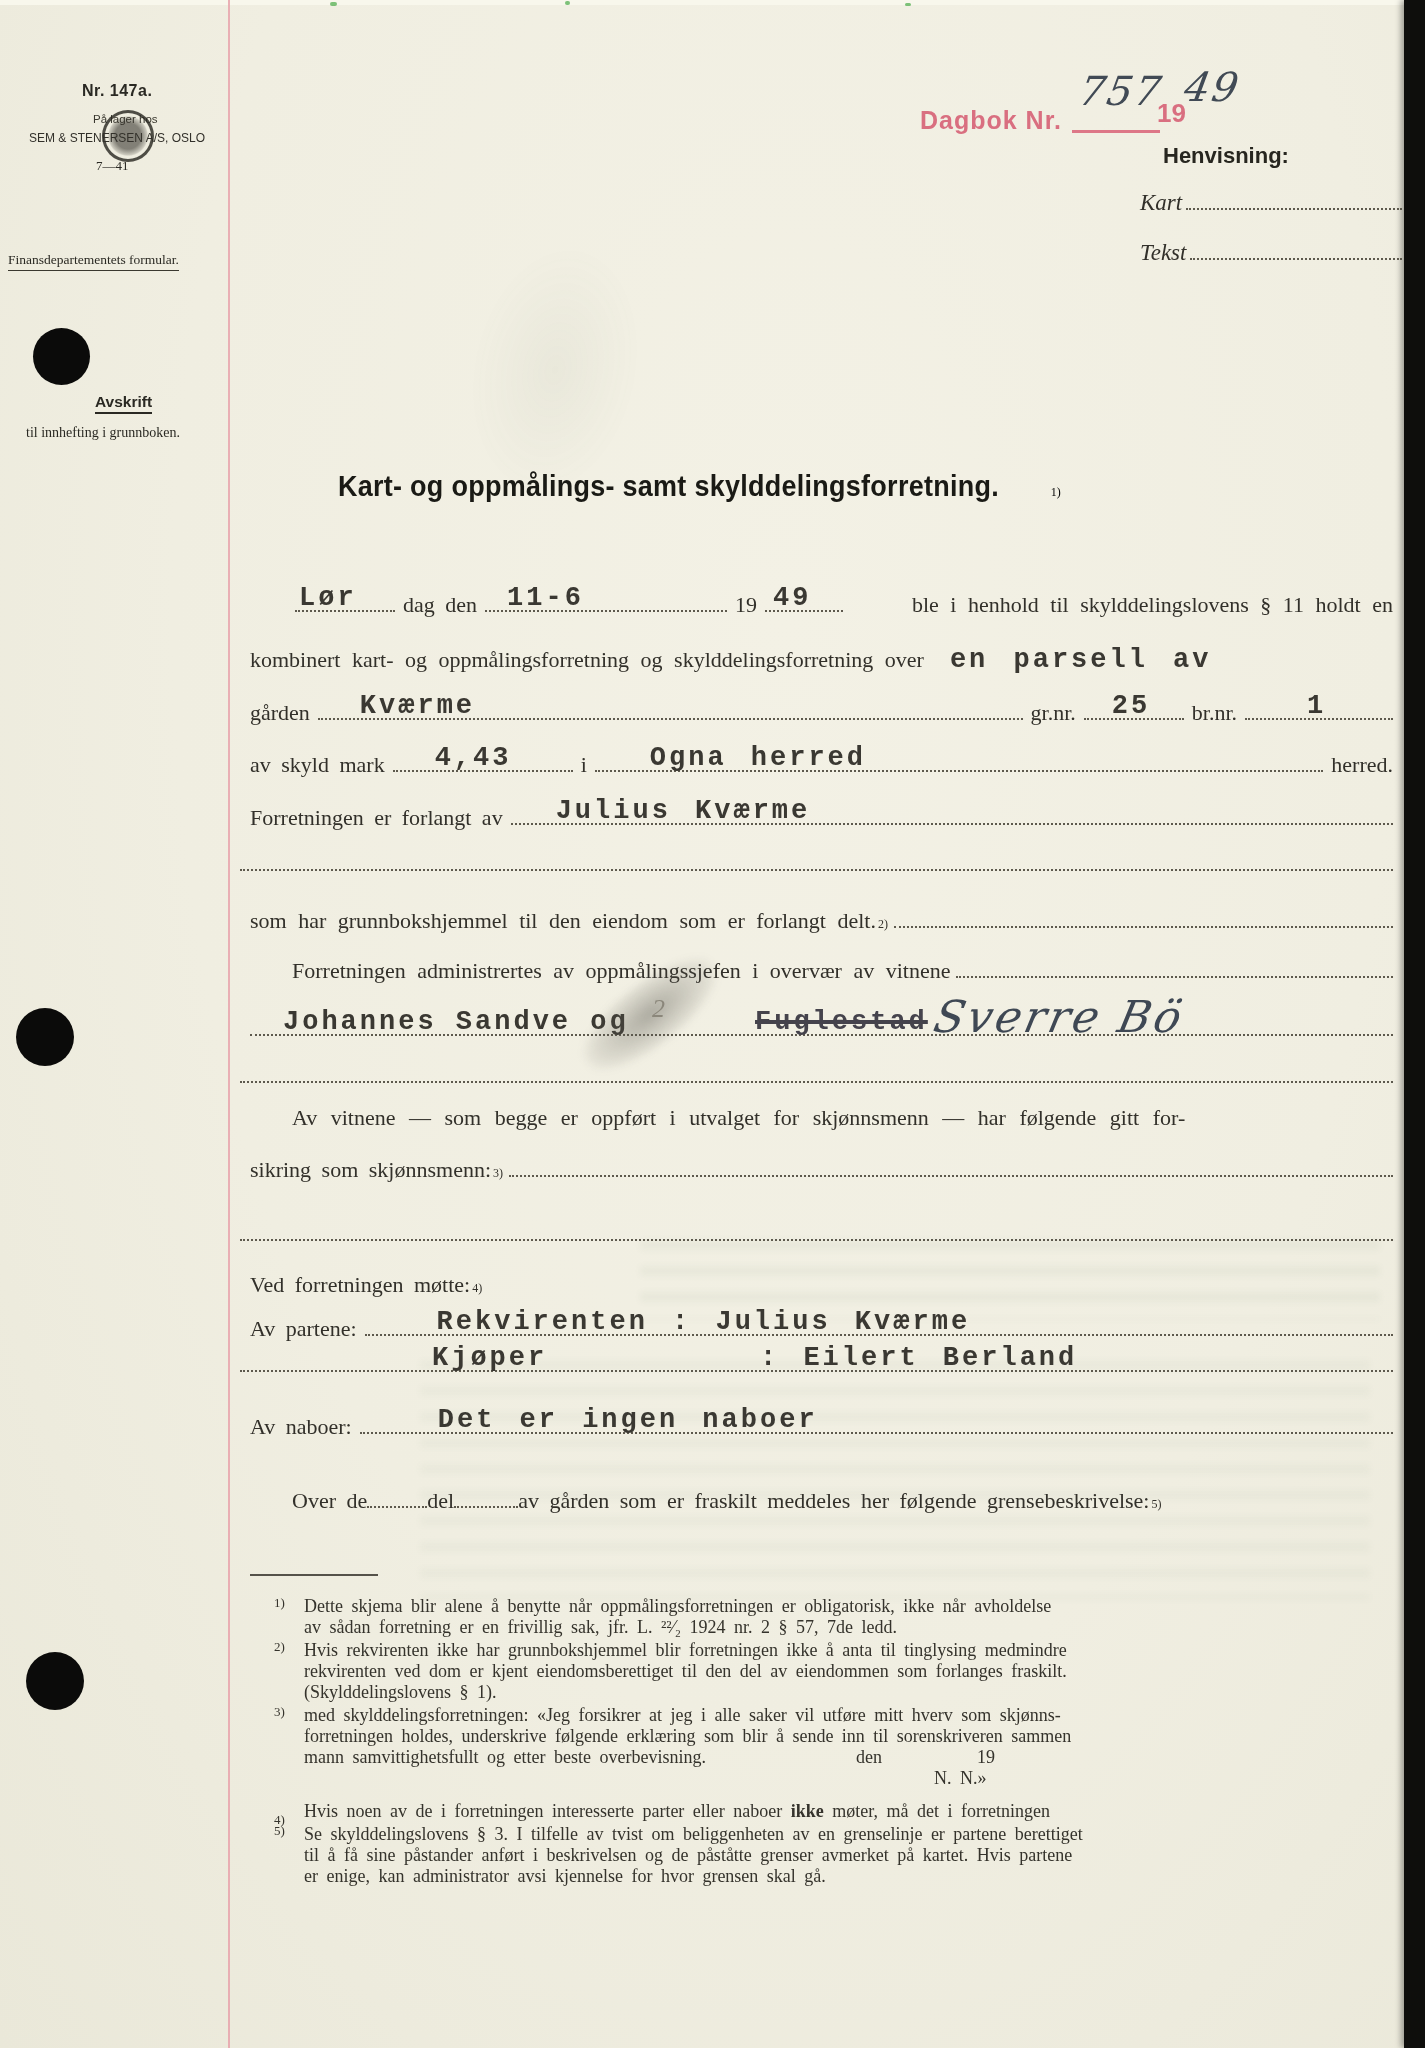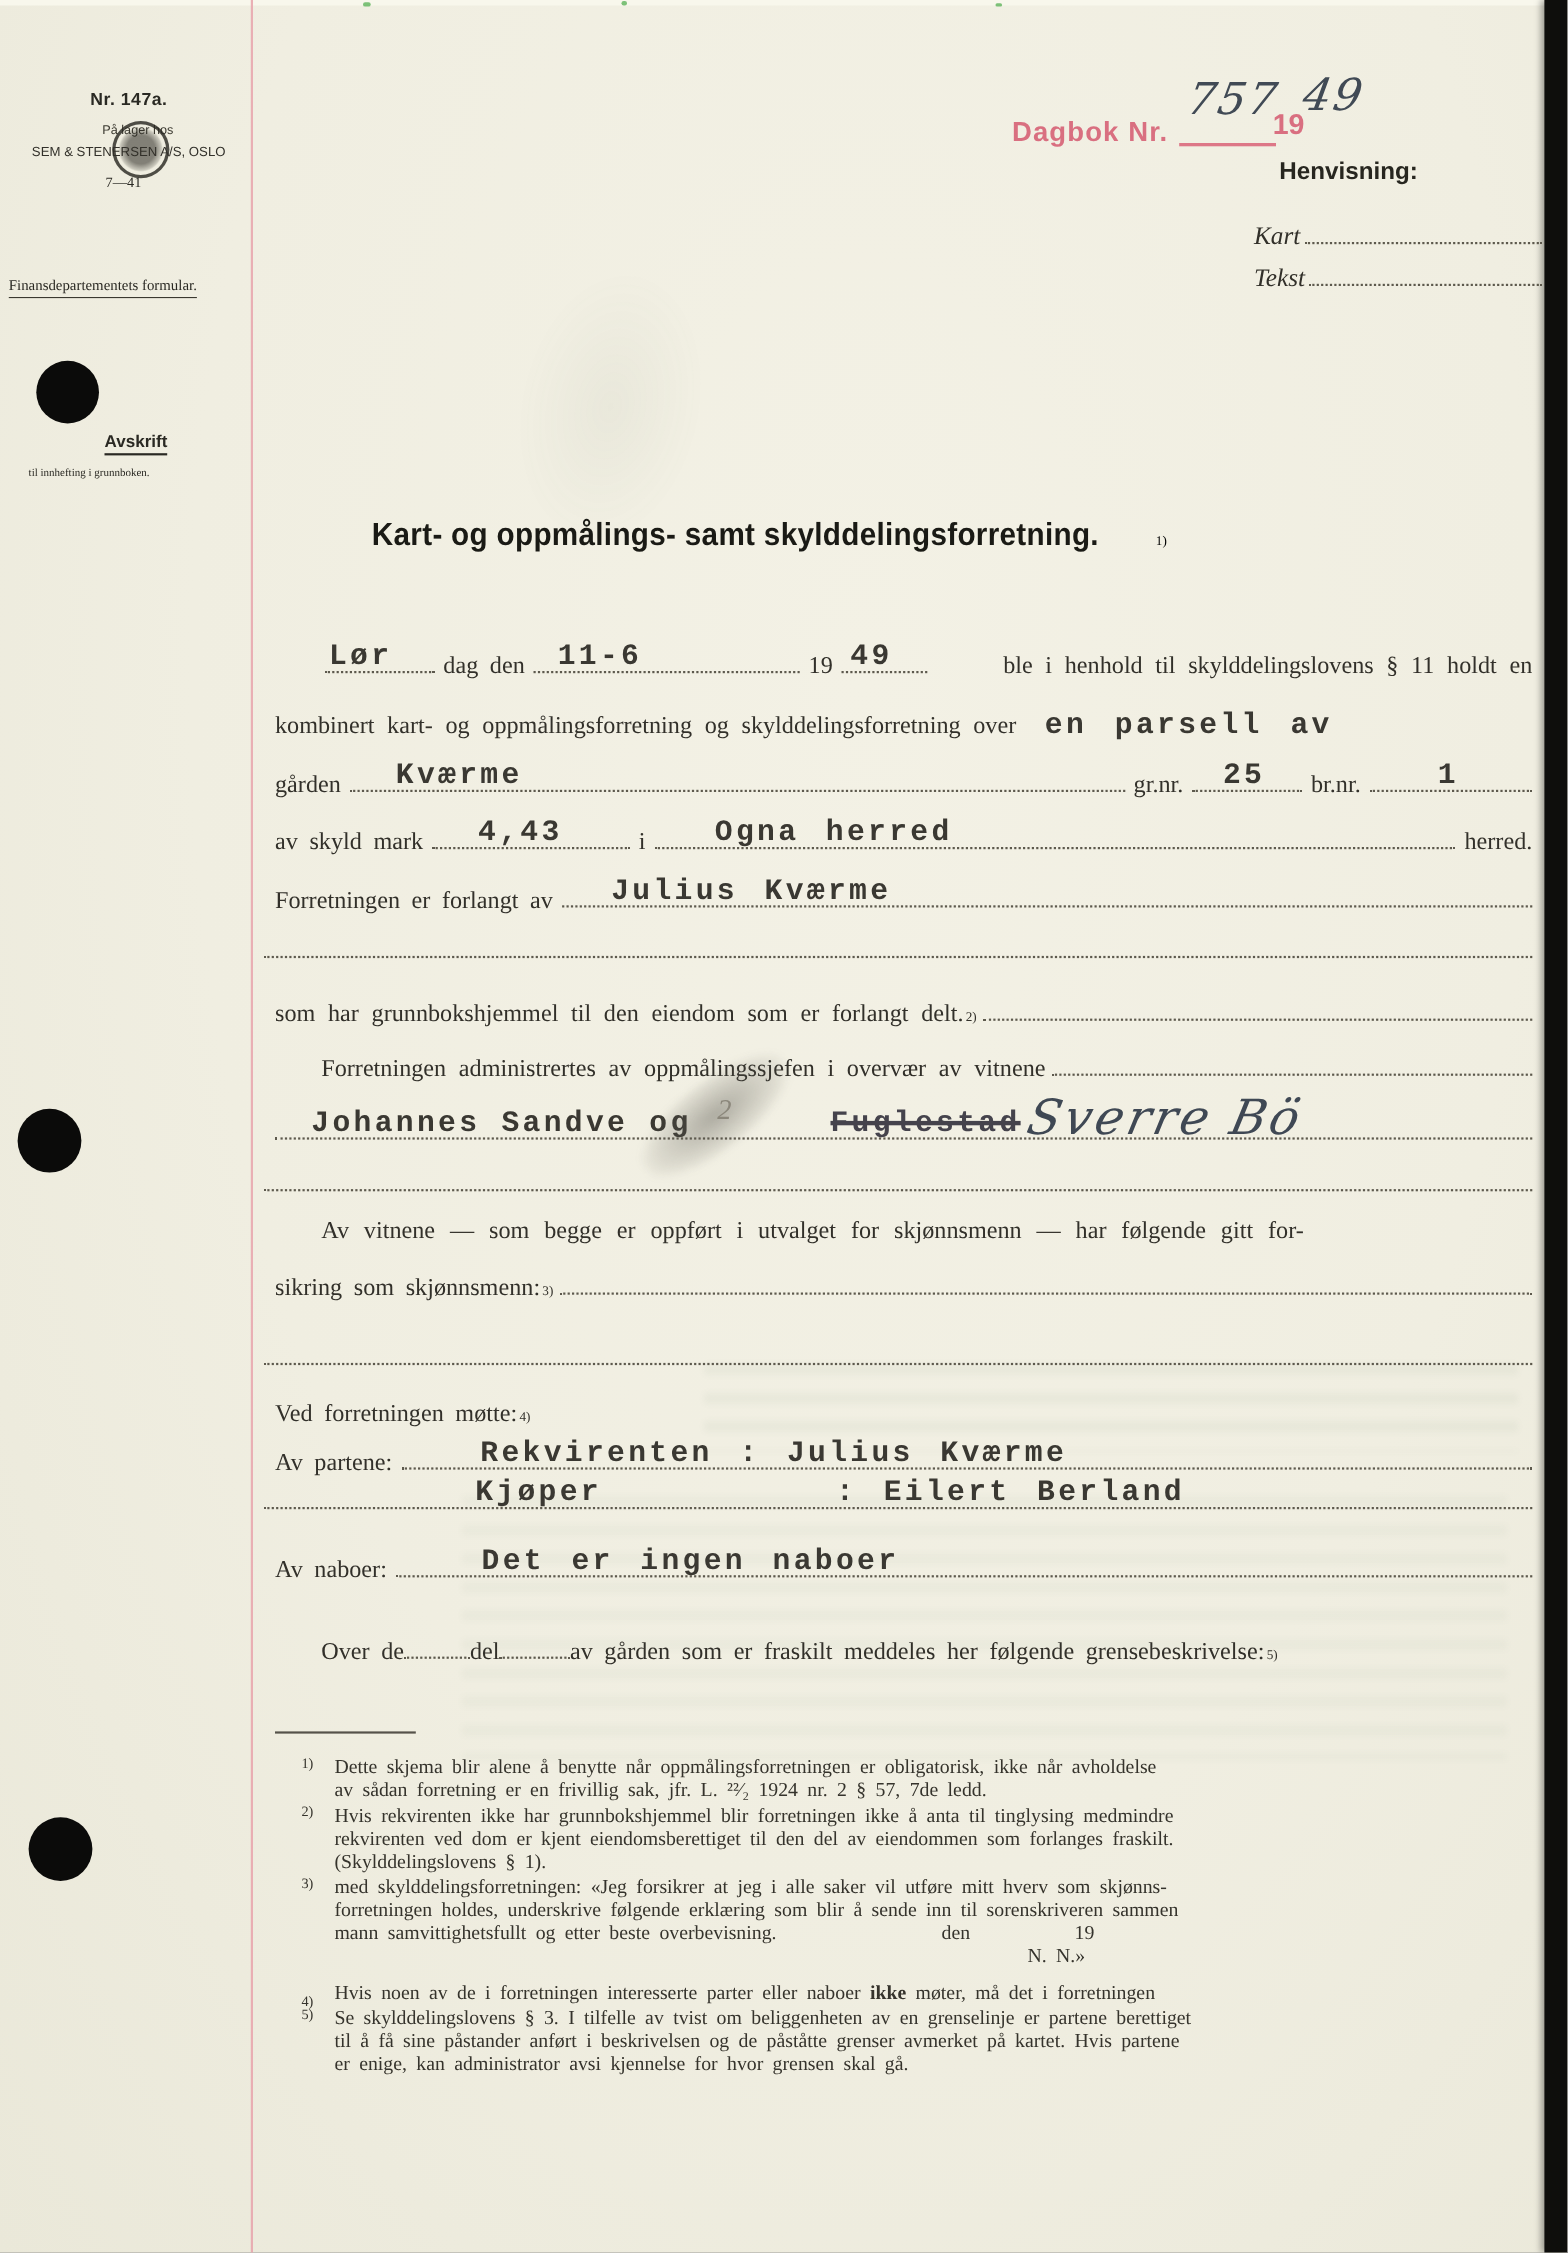"Kart" div.ref-row { top: 202px -> 190px }
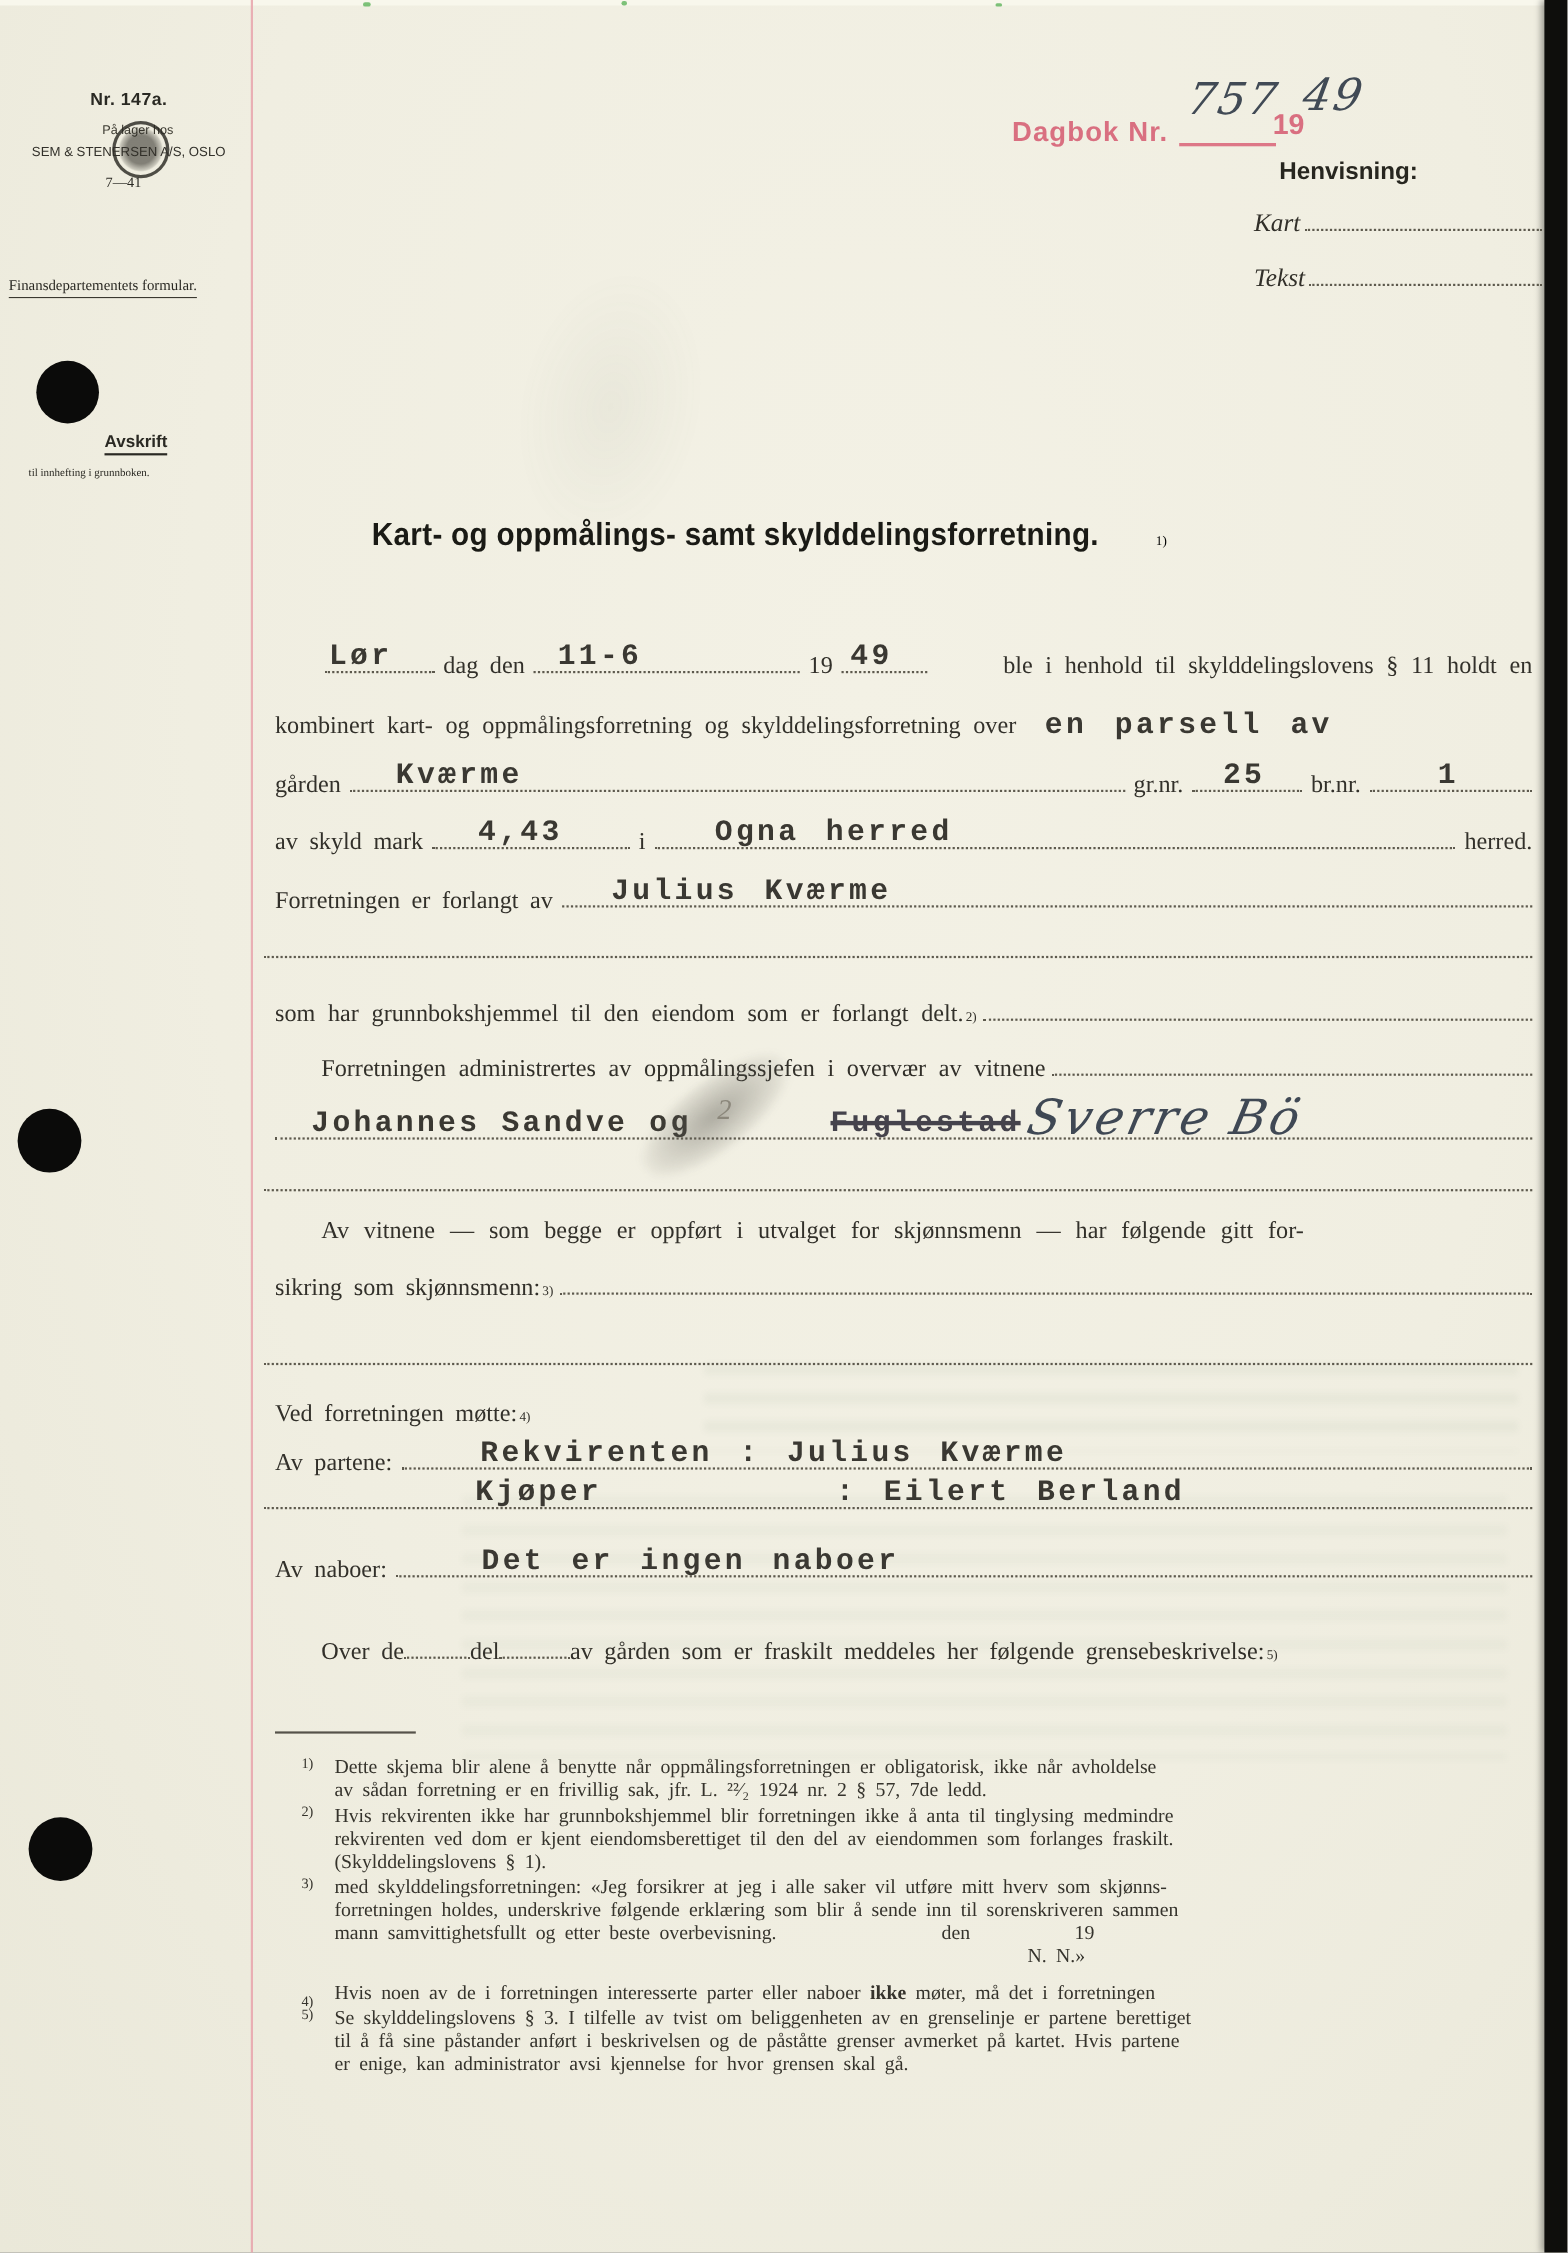"til innhefting i grunnboken." .lc-avsub { font-size: 10px -> 14px }
